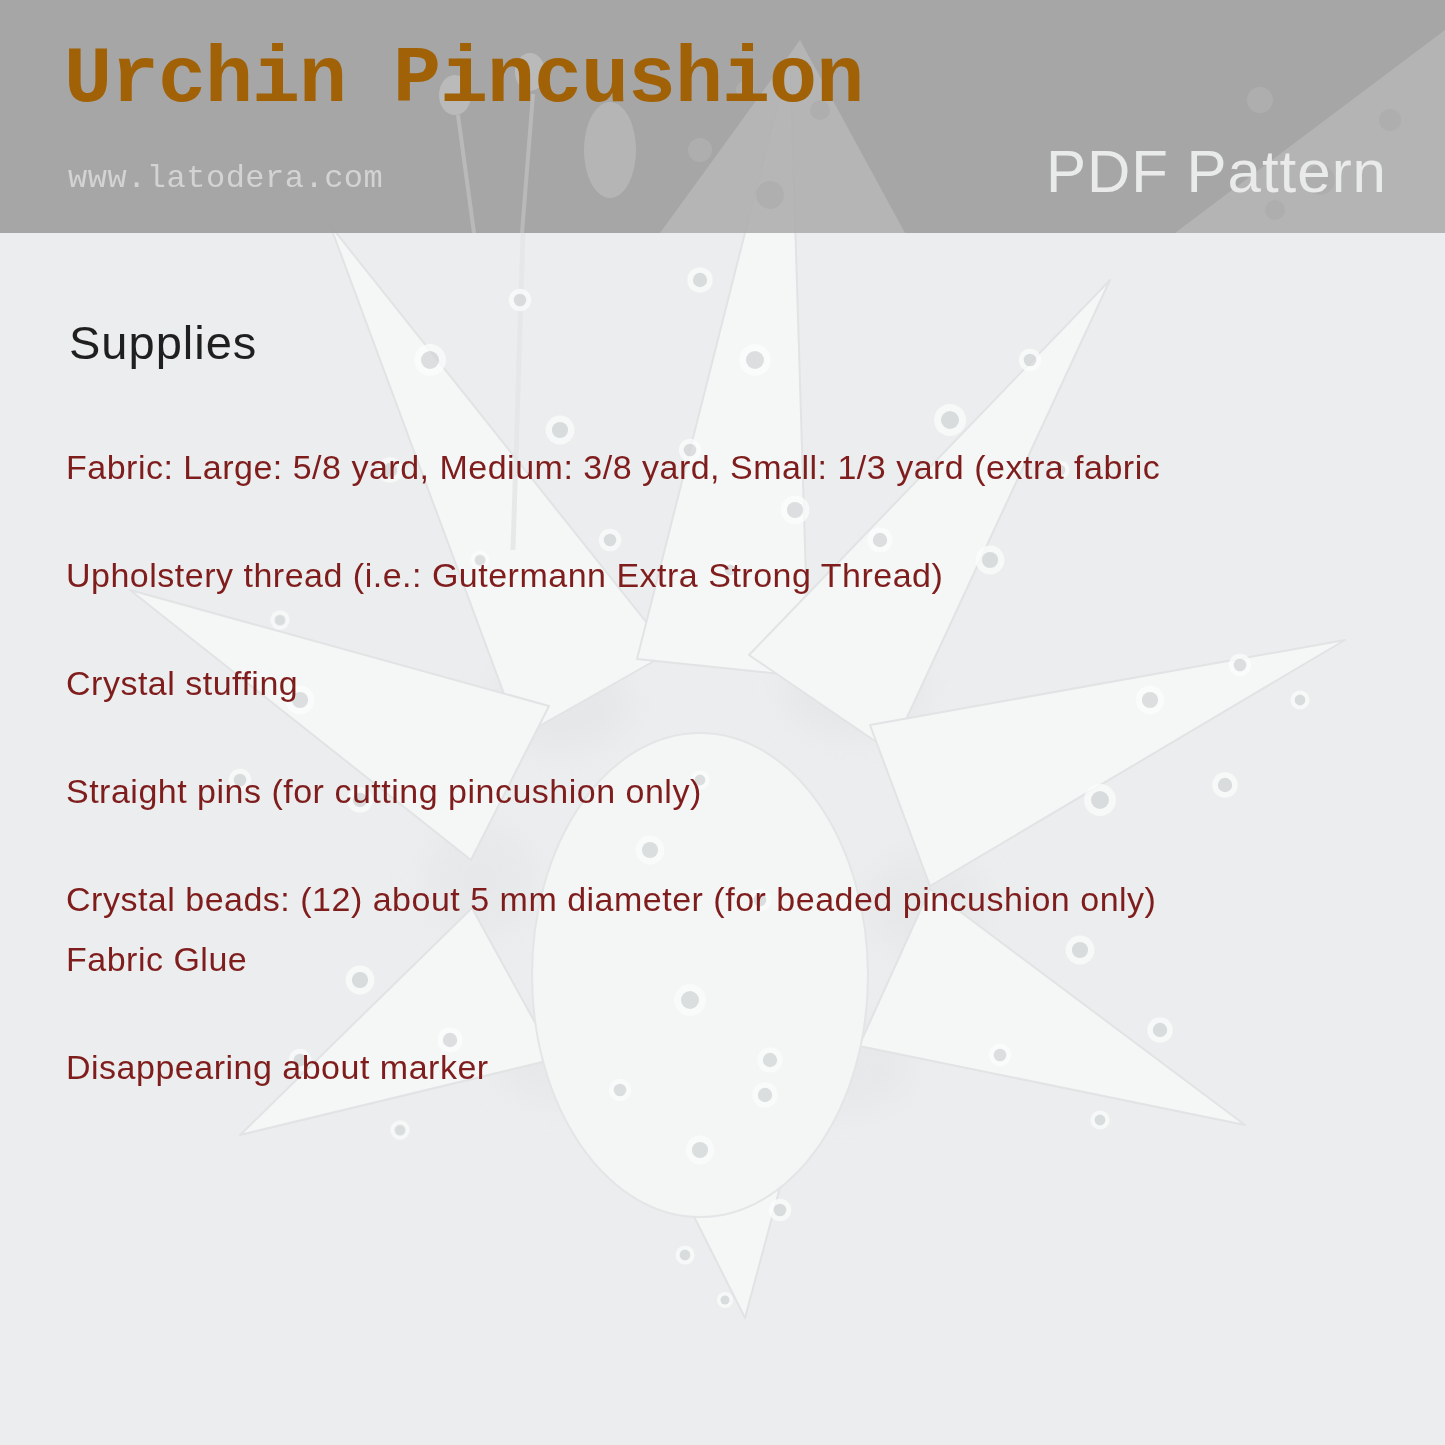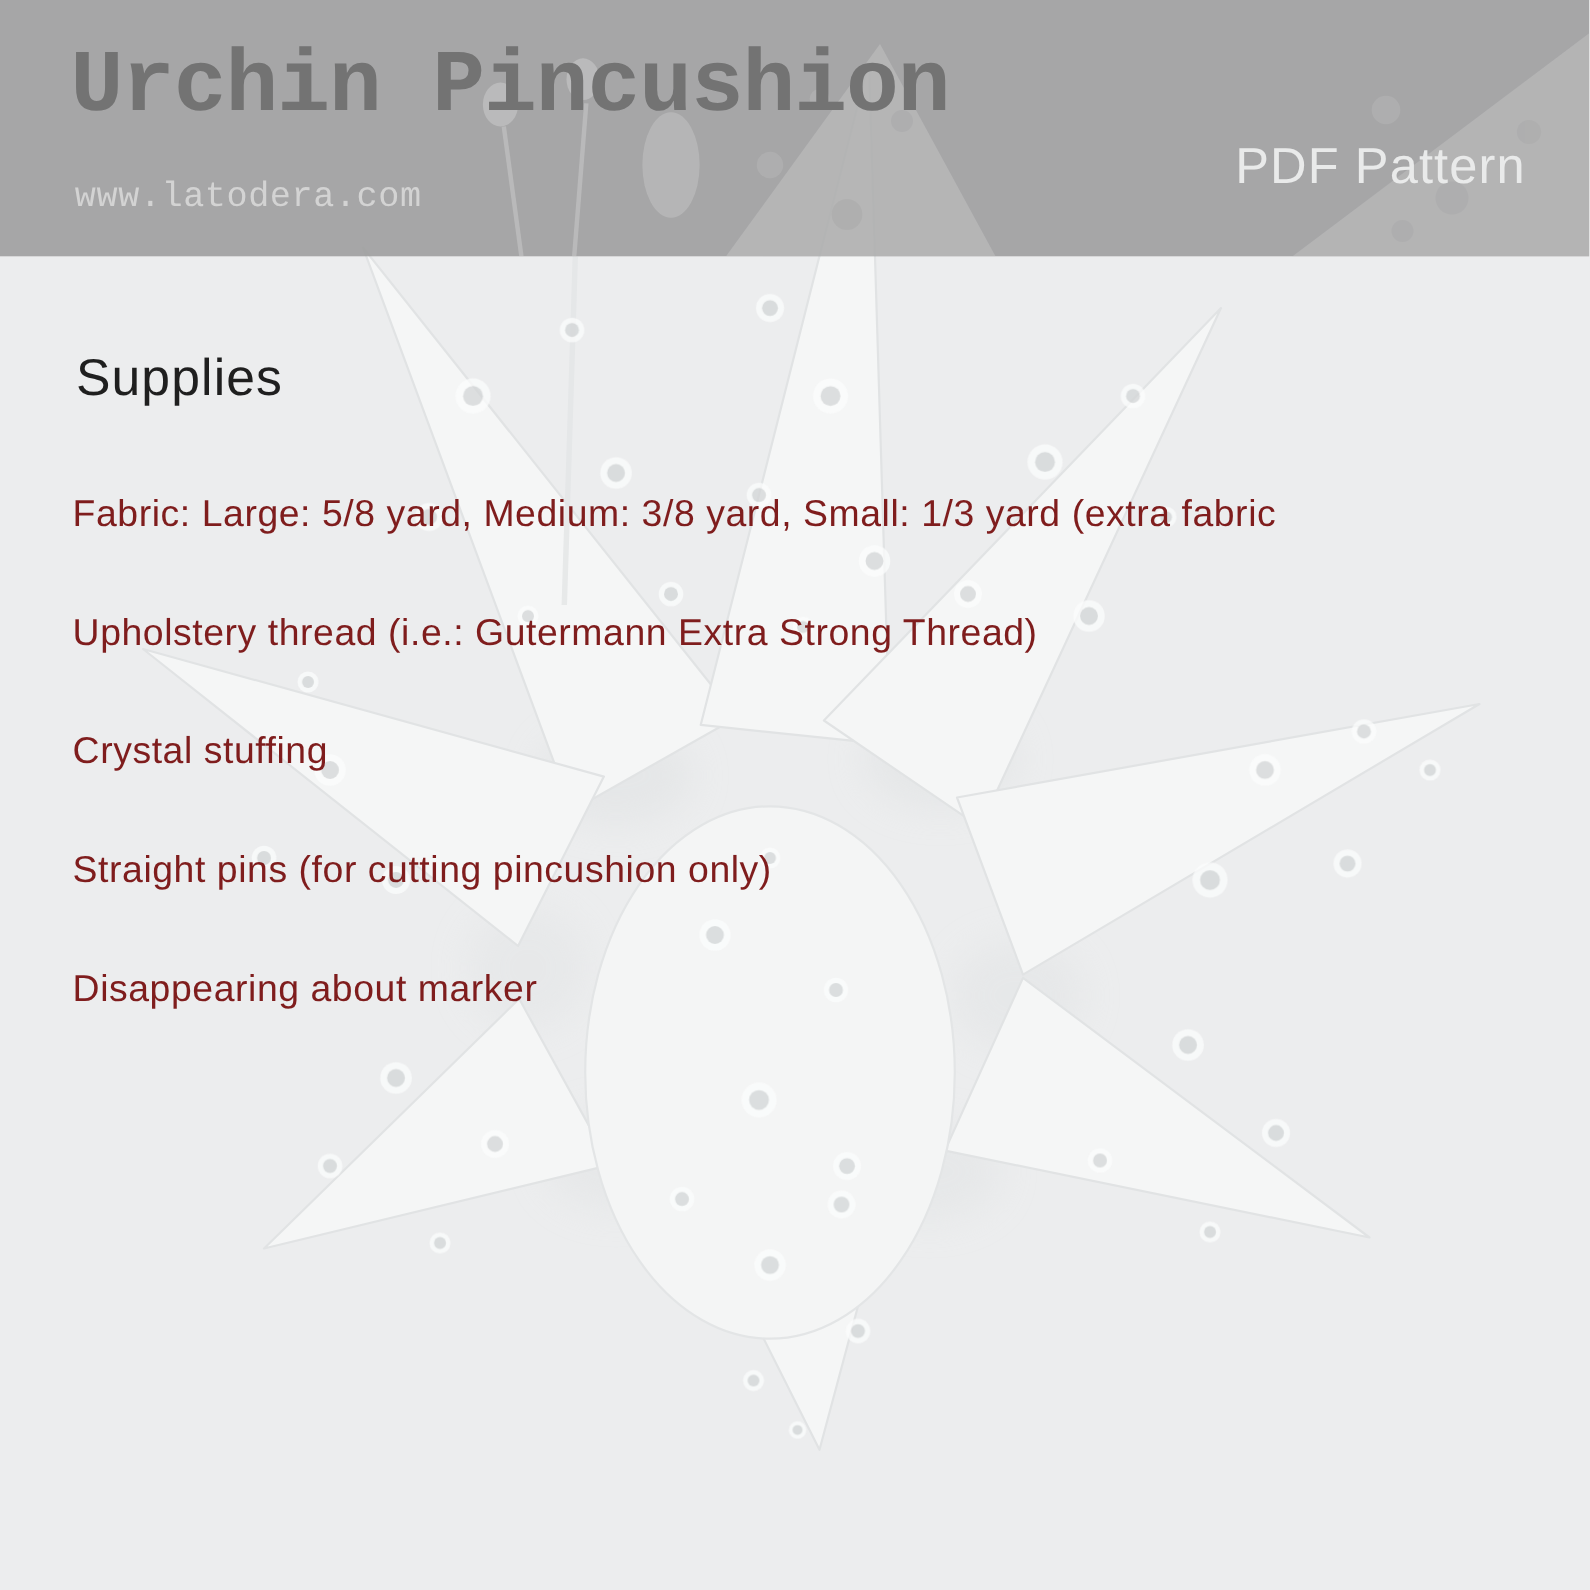"Urchin Pincushion" .title { color: #737373 -> #a16207 }
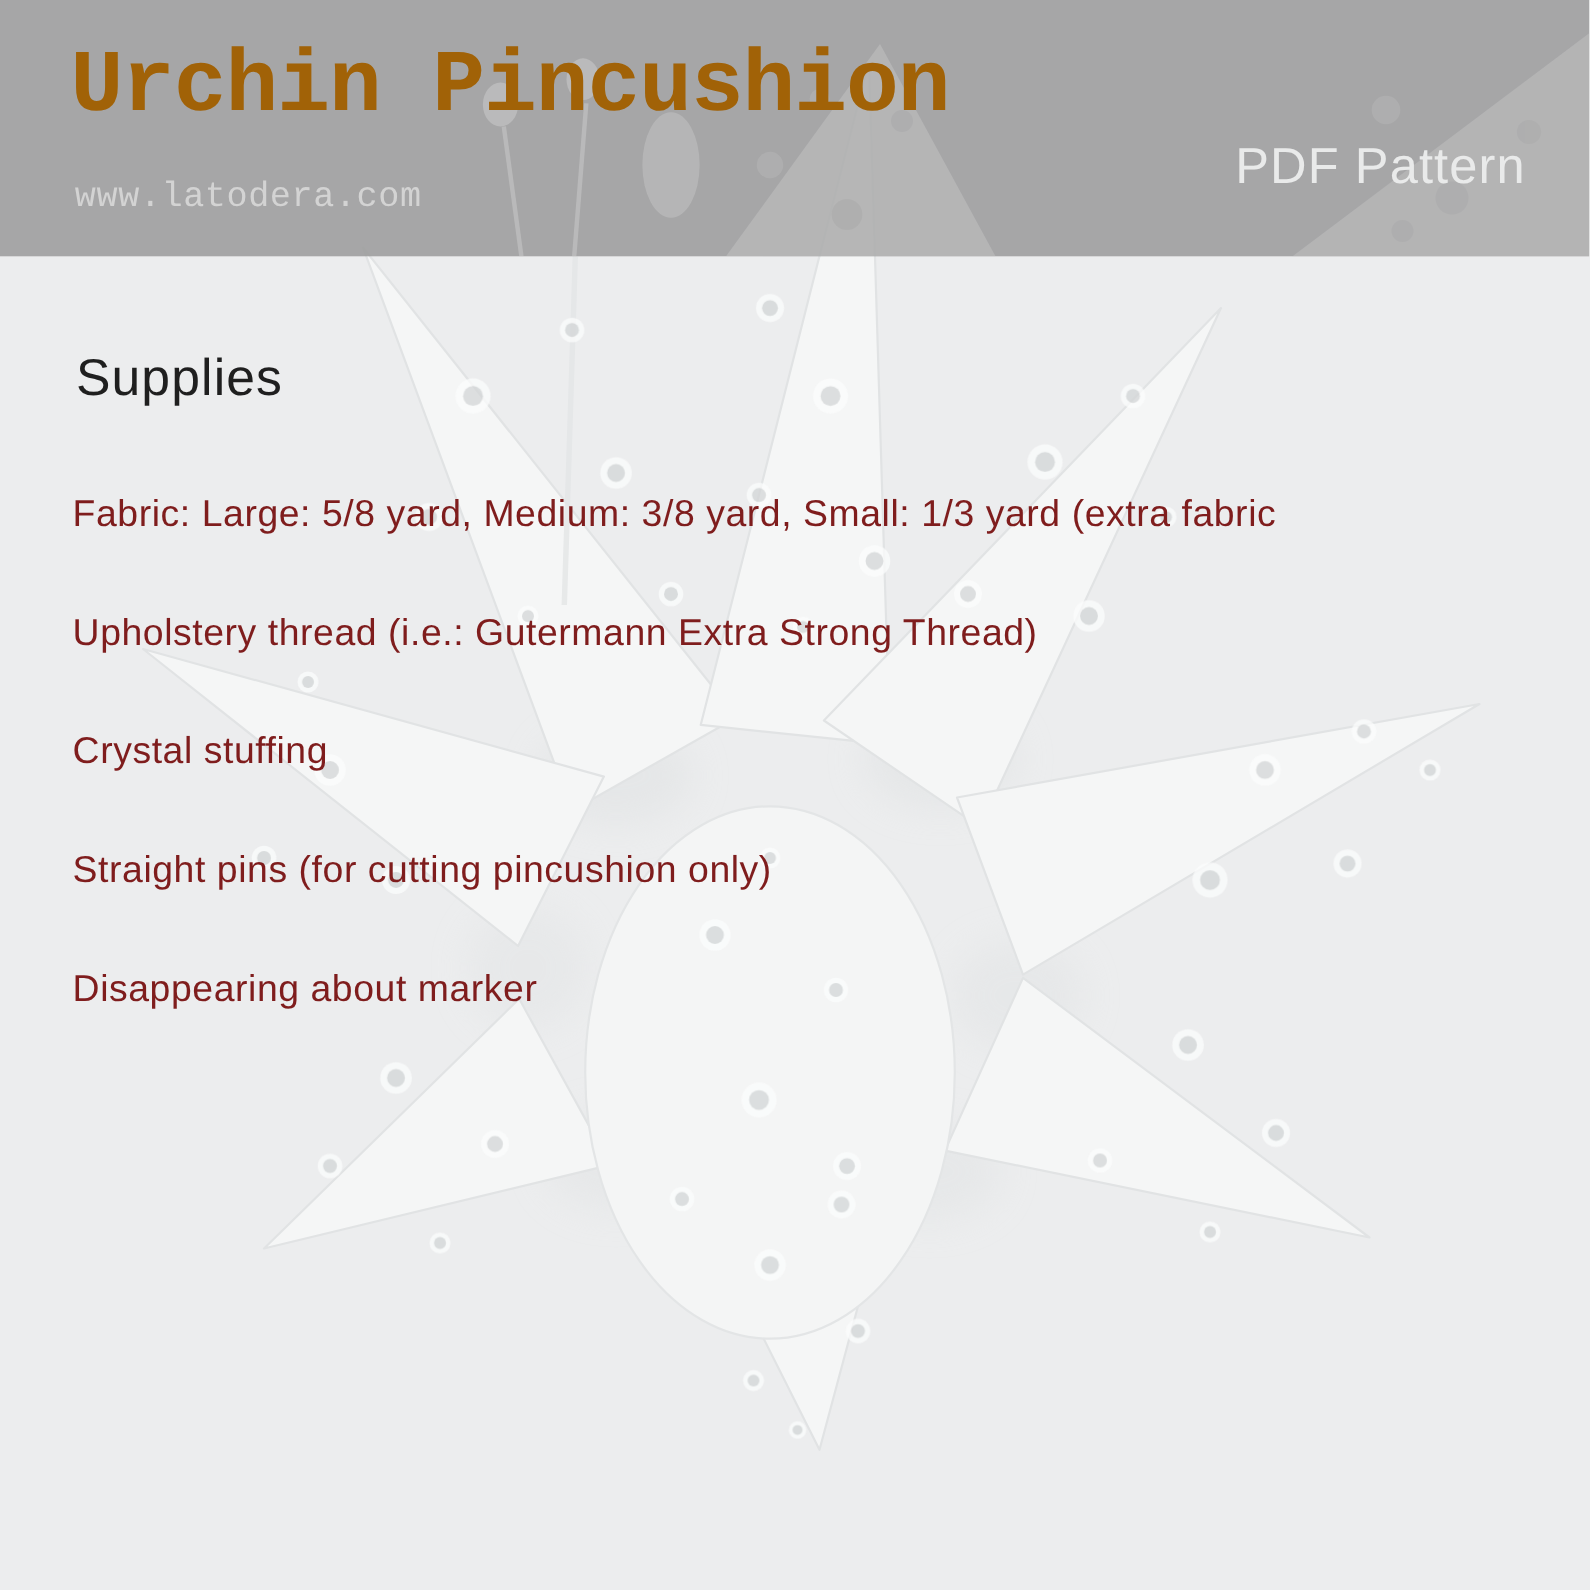"PDF Pattern" .badge { font-size: 46px -> 60px; top: 124px -> 146px }
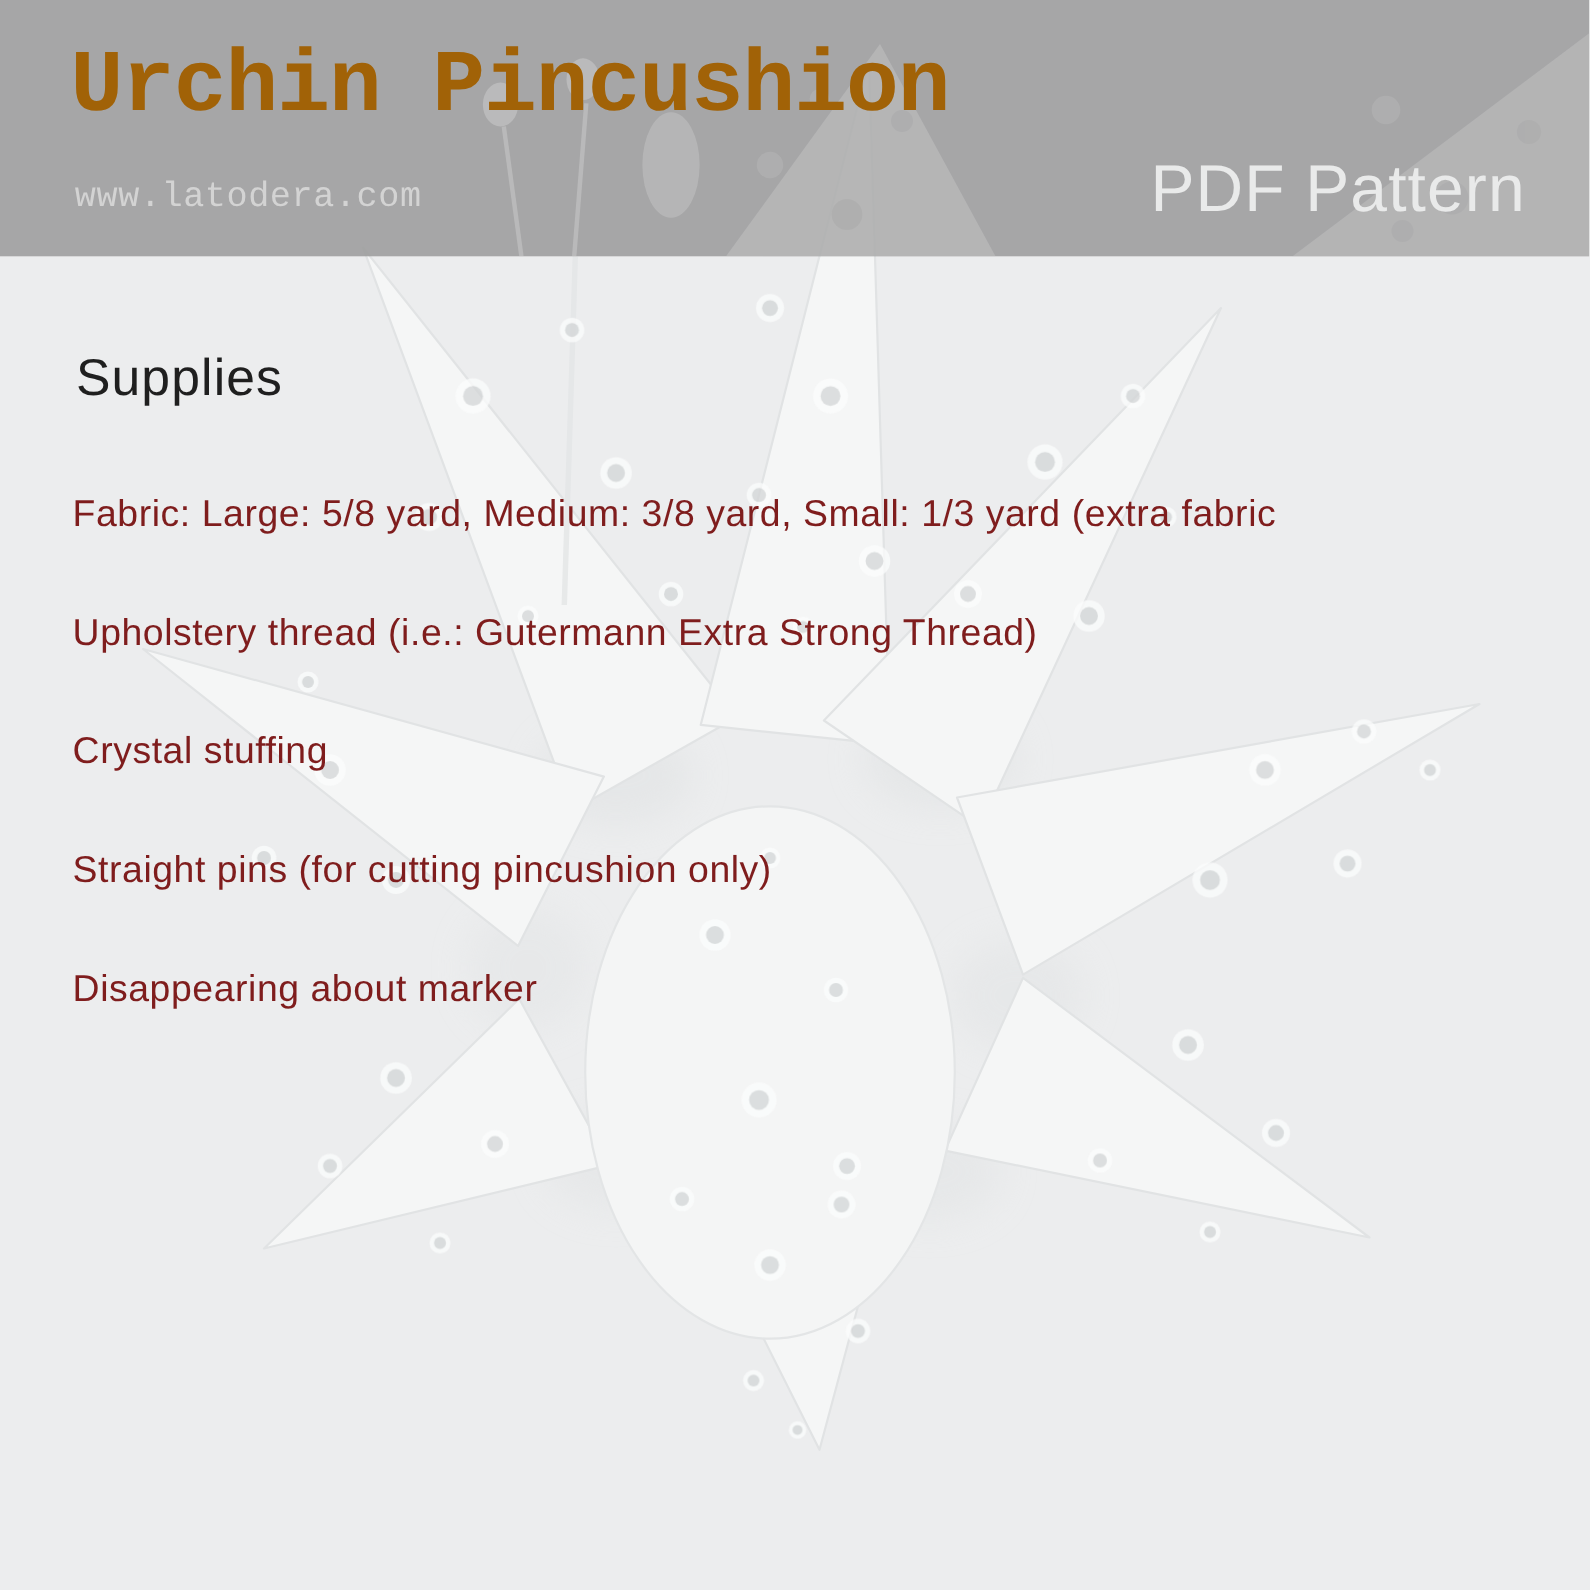"Crystal beads: (12) about 5" p.item { html: none -> <p> <span>Crystal beads: (12) about 5 mm diameter (for beaded pincushion only)</span> <span>Fabric Glue</span> </p> }
